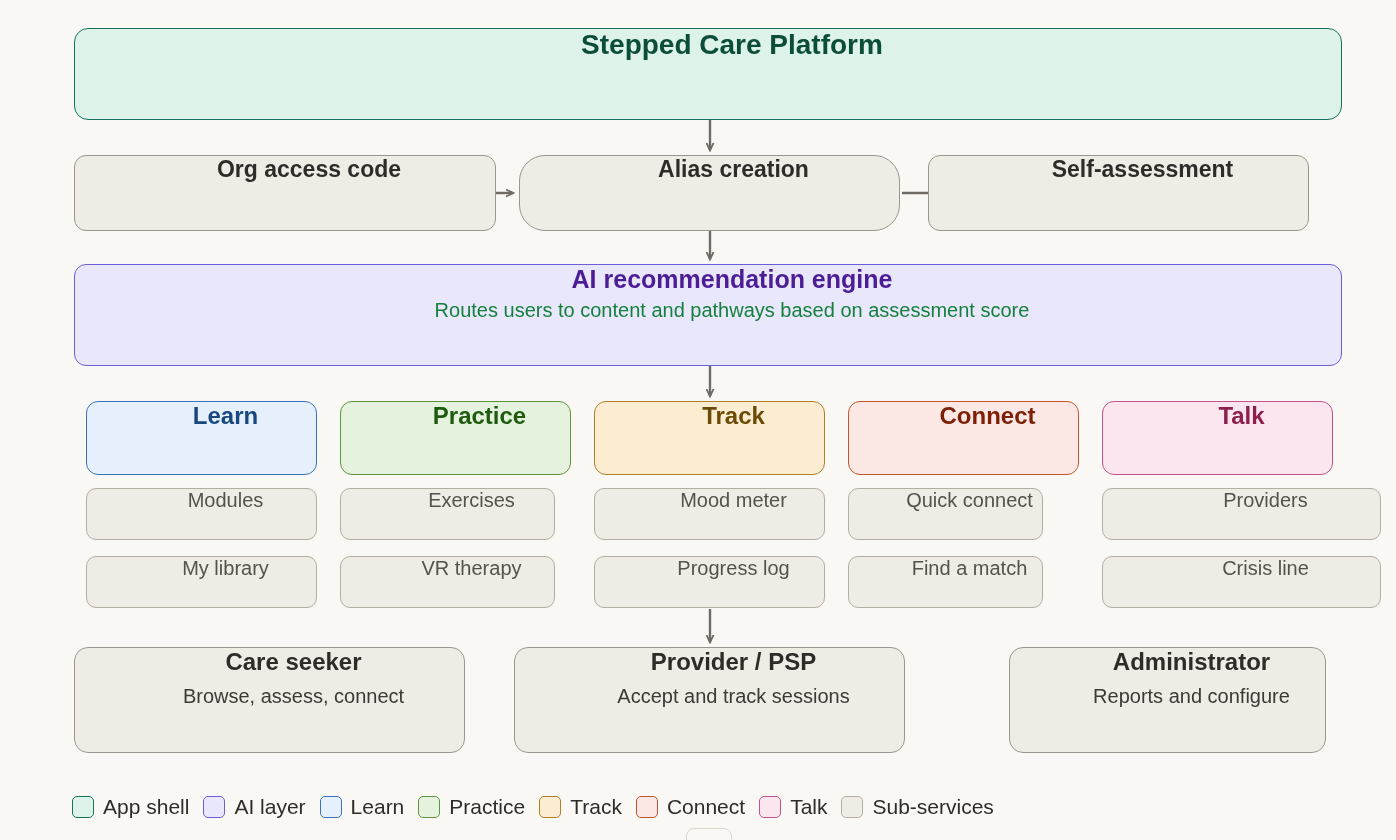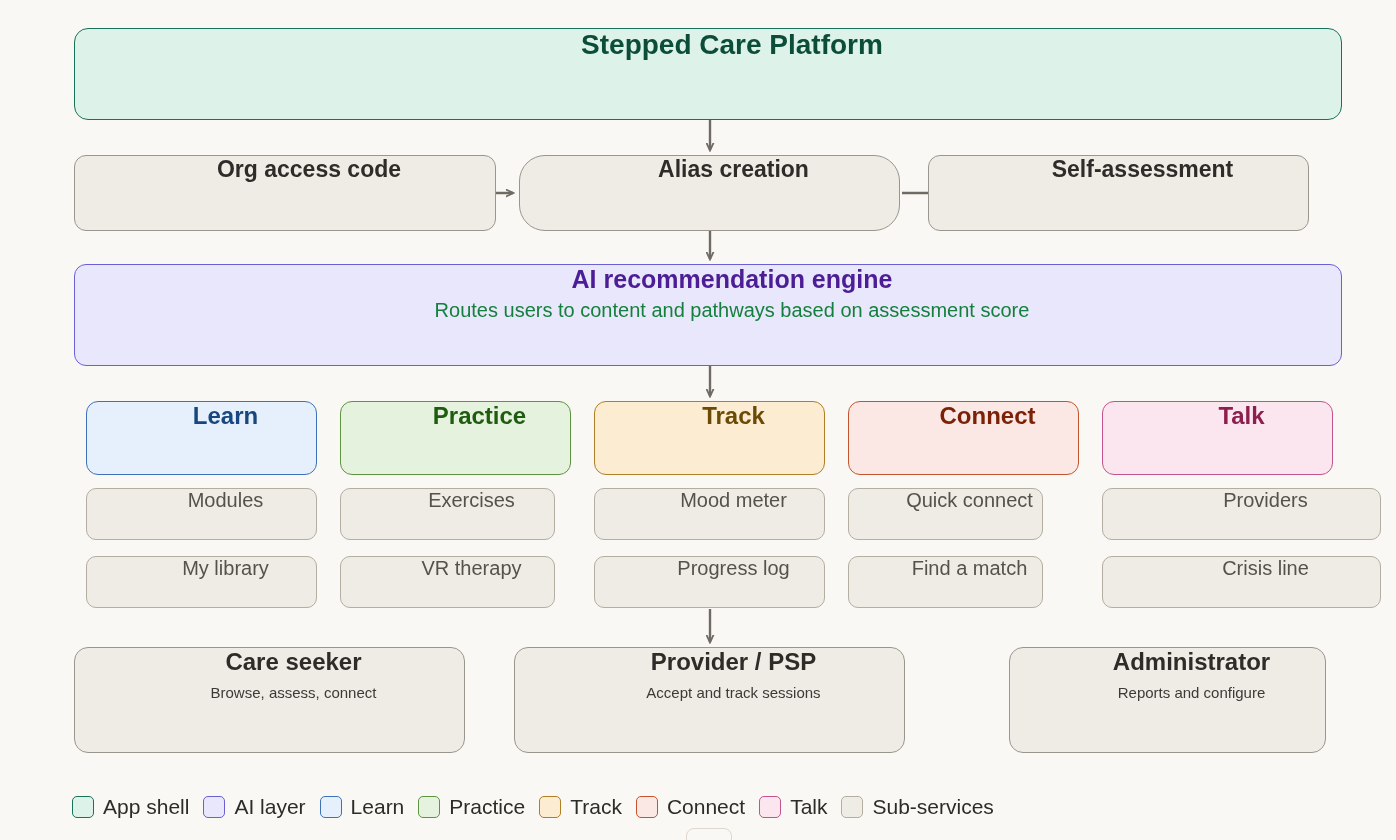"Browse, assess, connect" .role .sub { font-size: 15px -> 20px }
